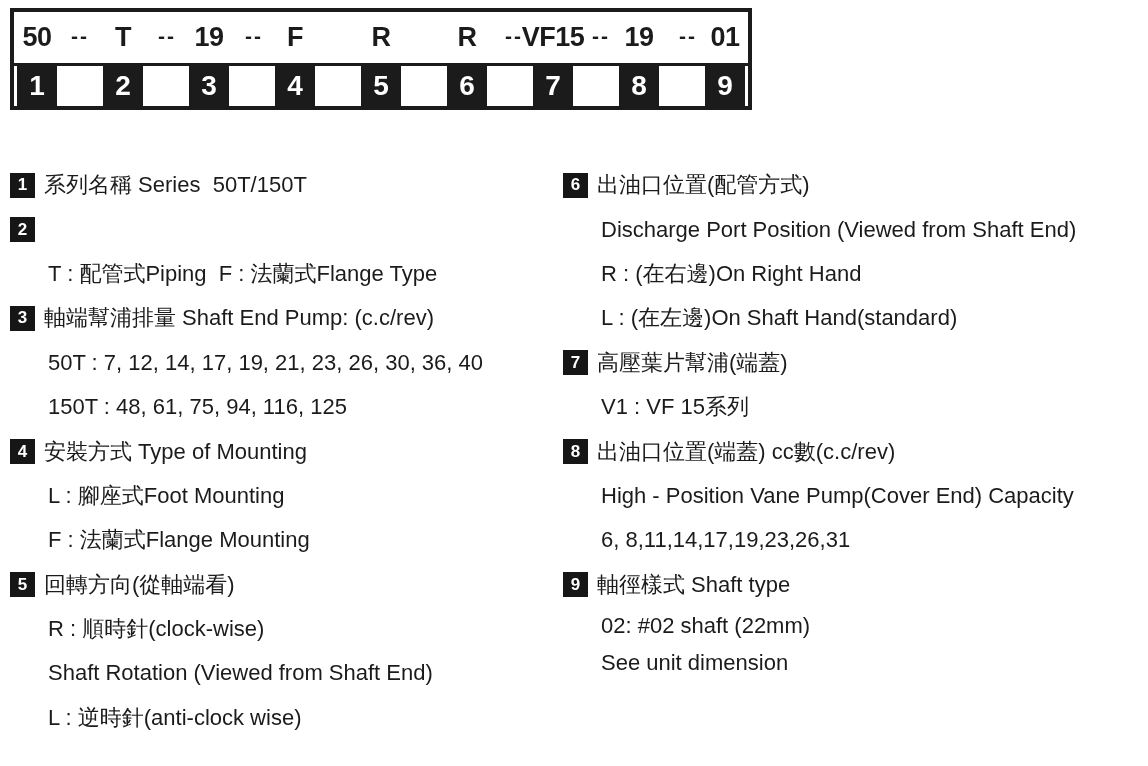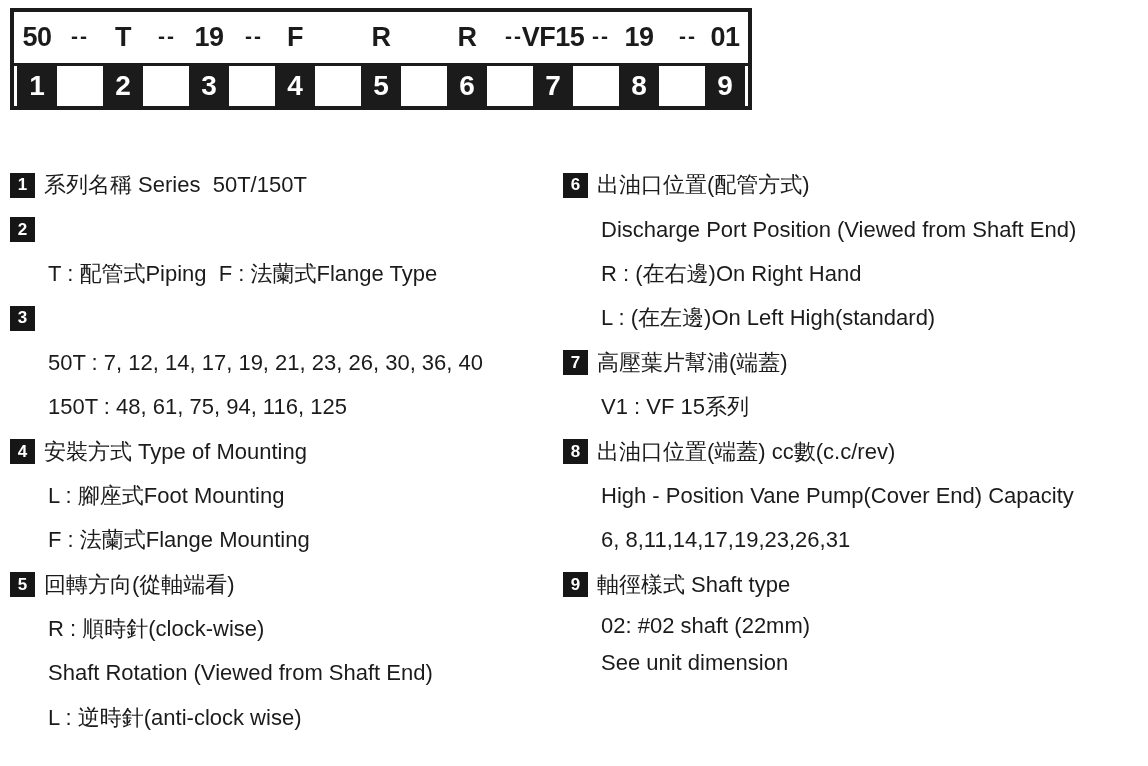"軸端幫浦排量 Shaft End Pump: (c.c/rev)" span { html: none -> <span>軸端幫浦排量 Shaft End Pump: (c.c/rev)</span> }
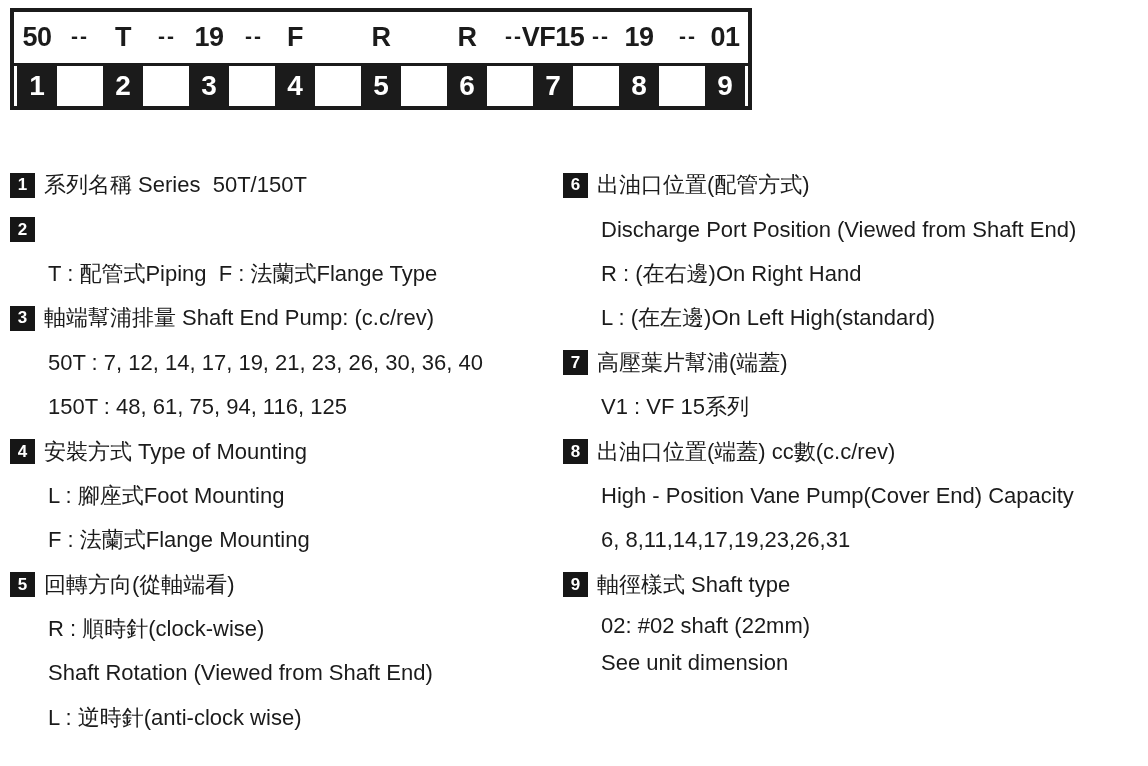"L : (在左邊)On Left High(standard)" div.line { text: Left High -> Shaft Hand }
